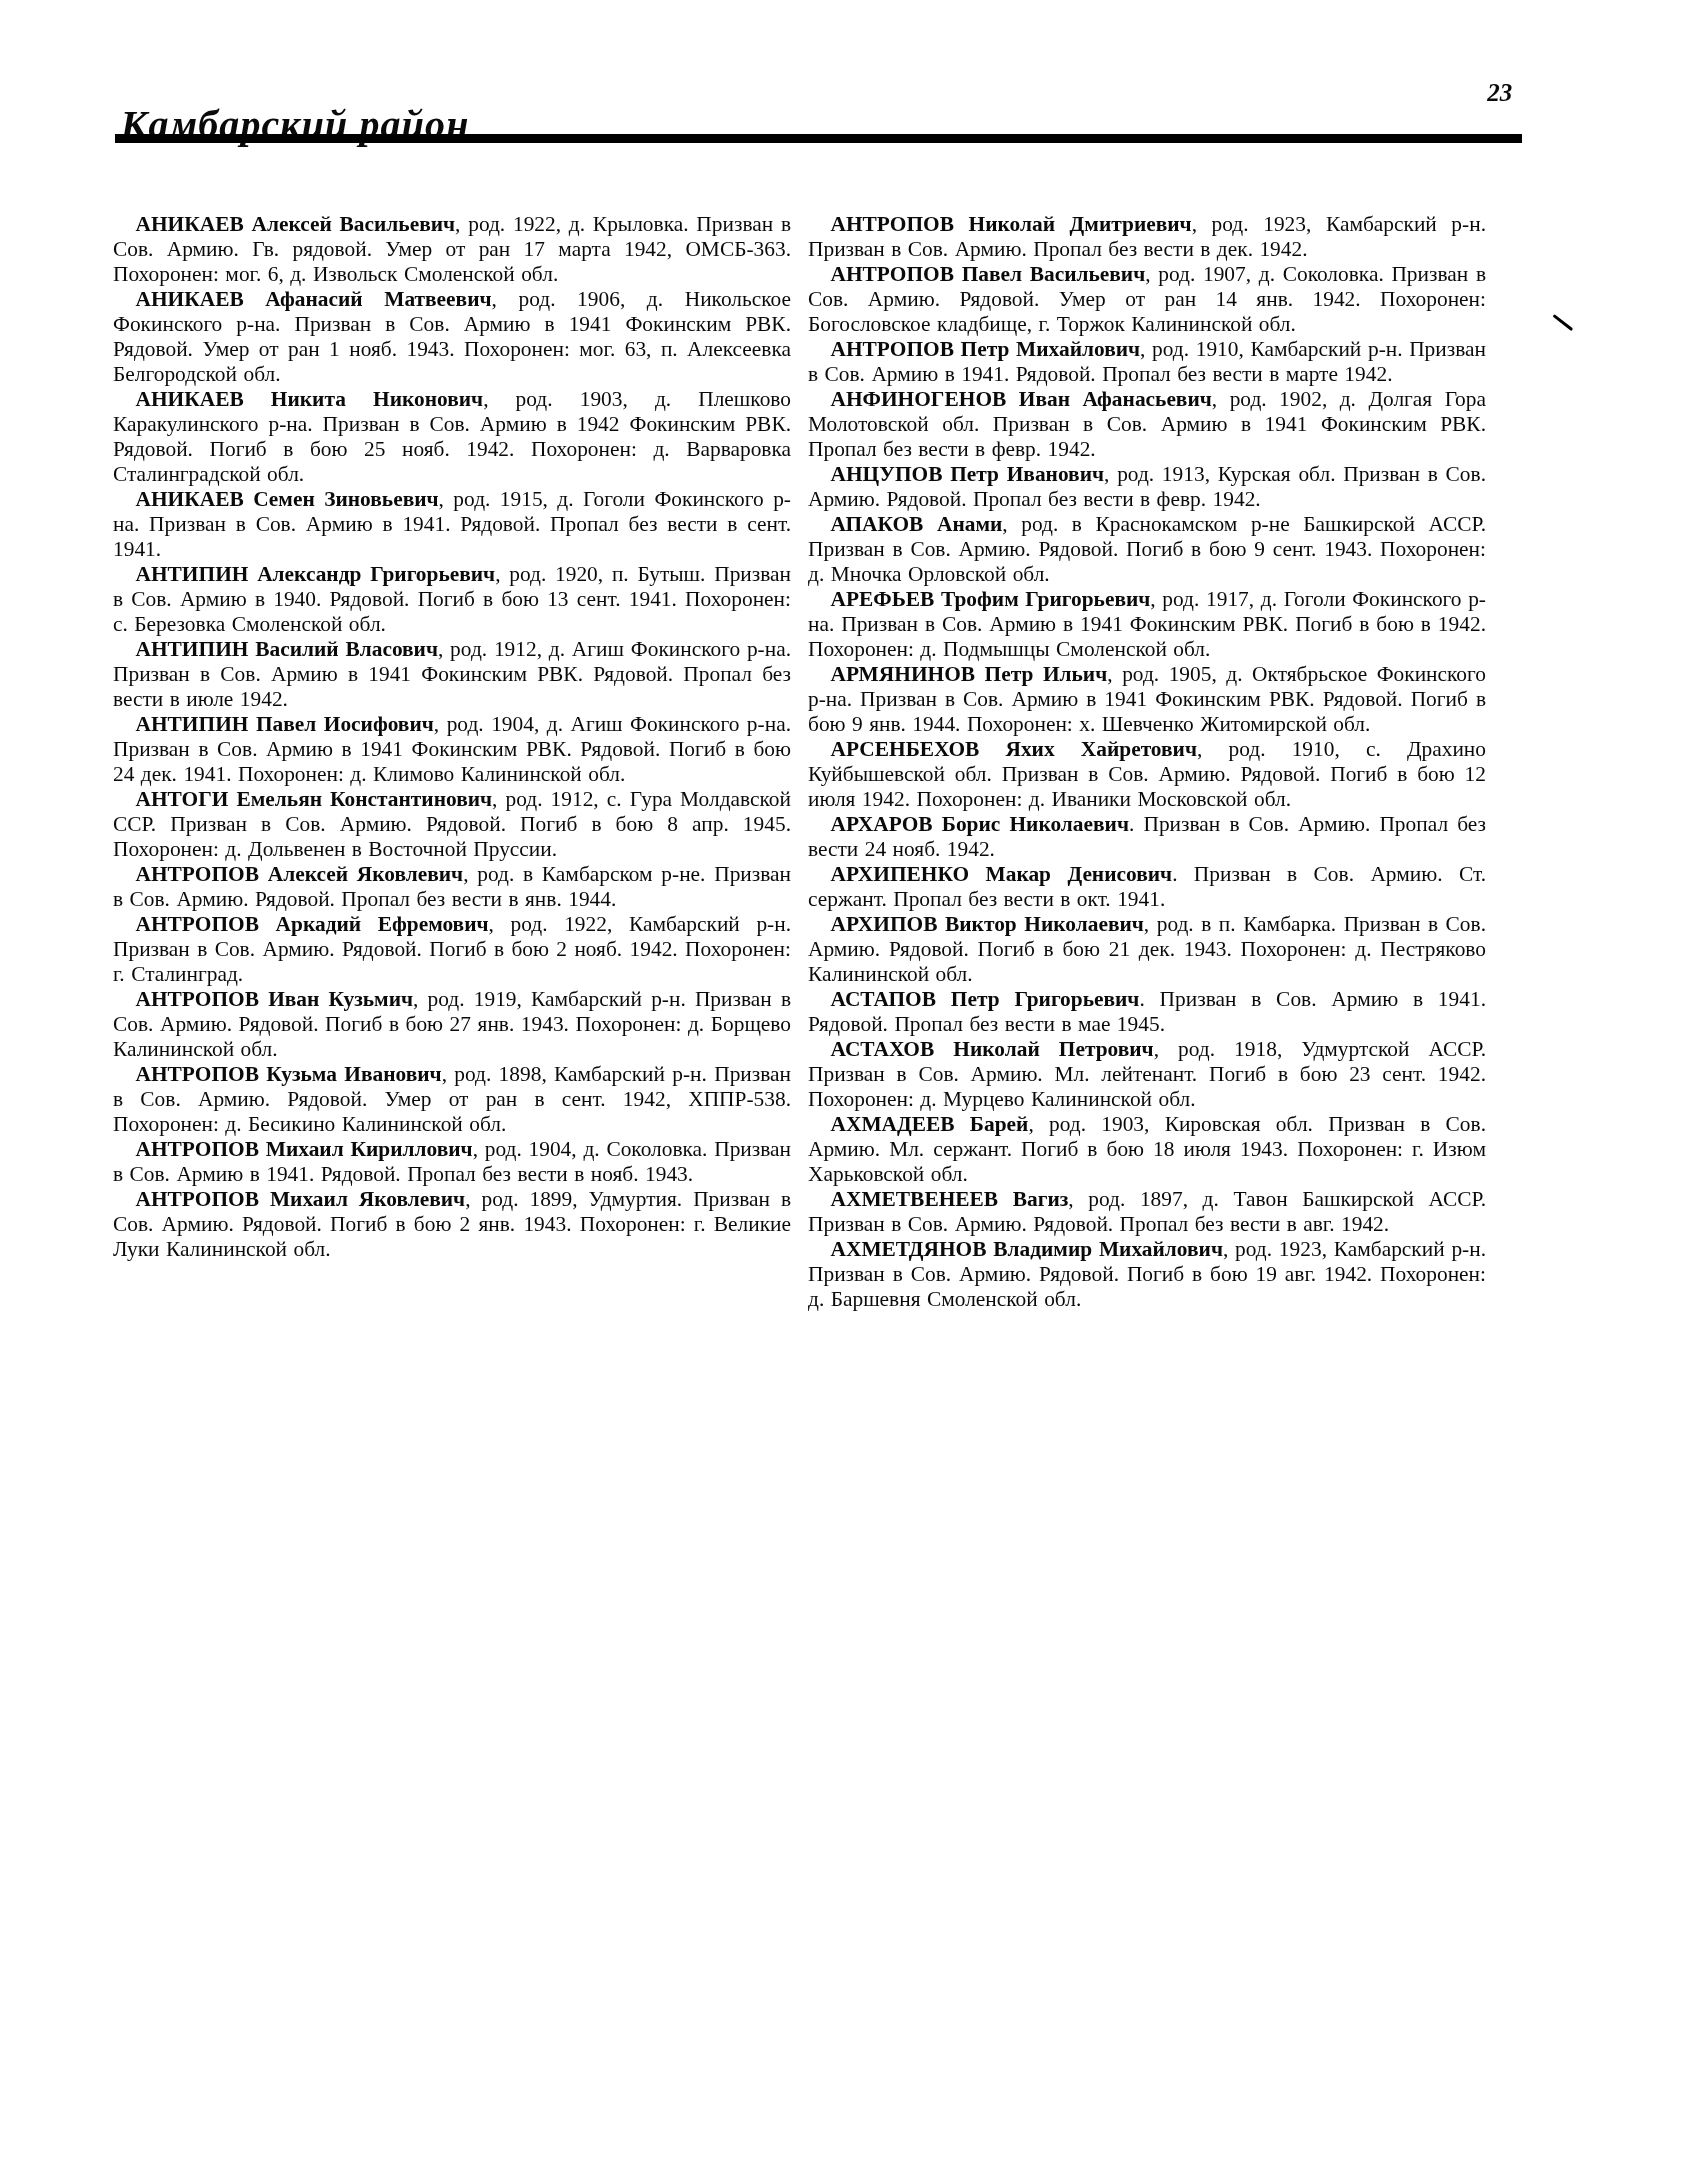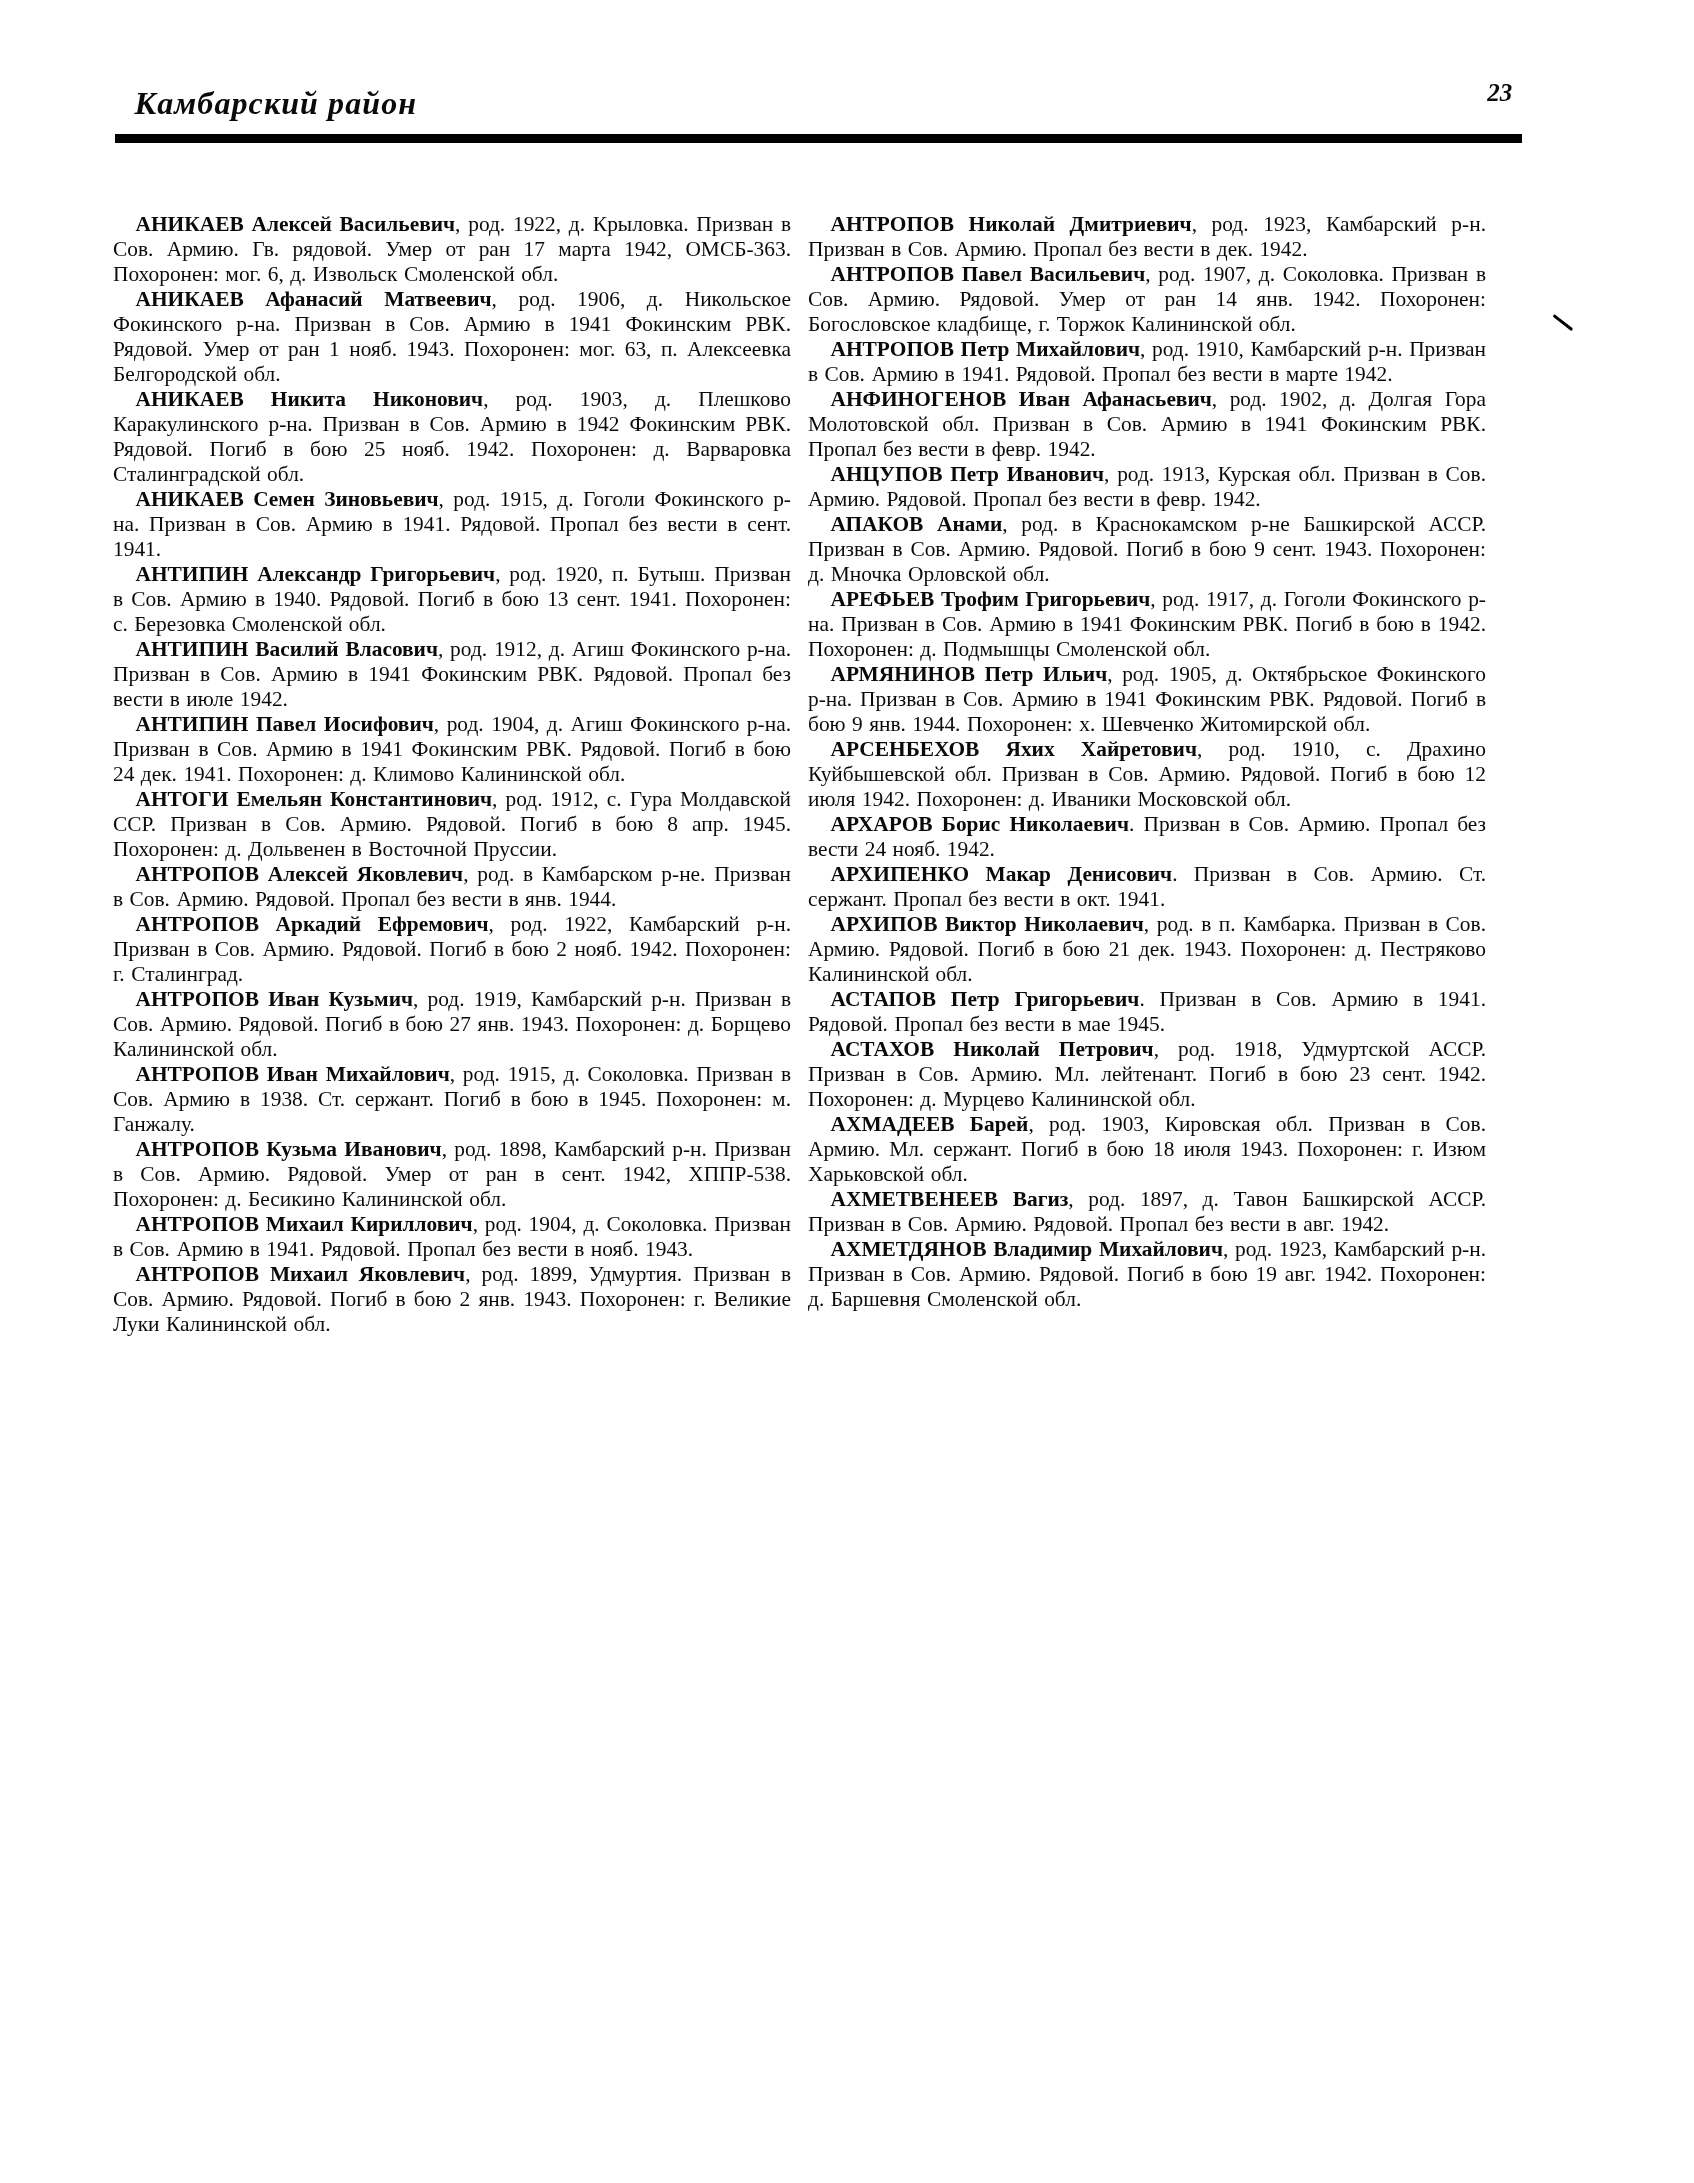"Камбарский район" .running-title { font-size: 32px -> 40px; margin-left: 14px -> none; top: 0 -> 16px }
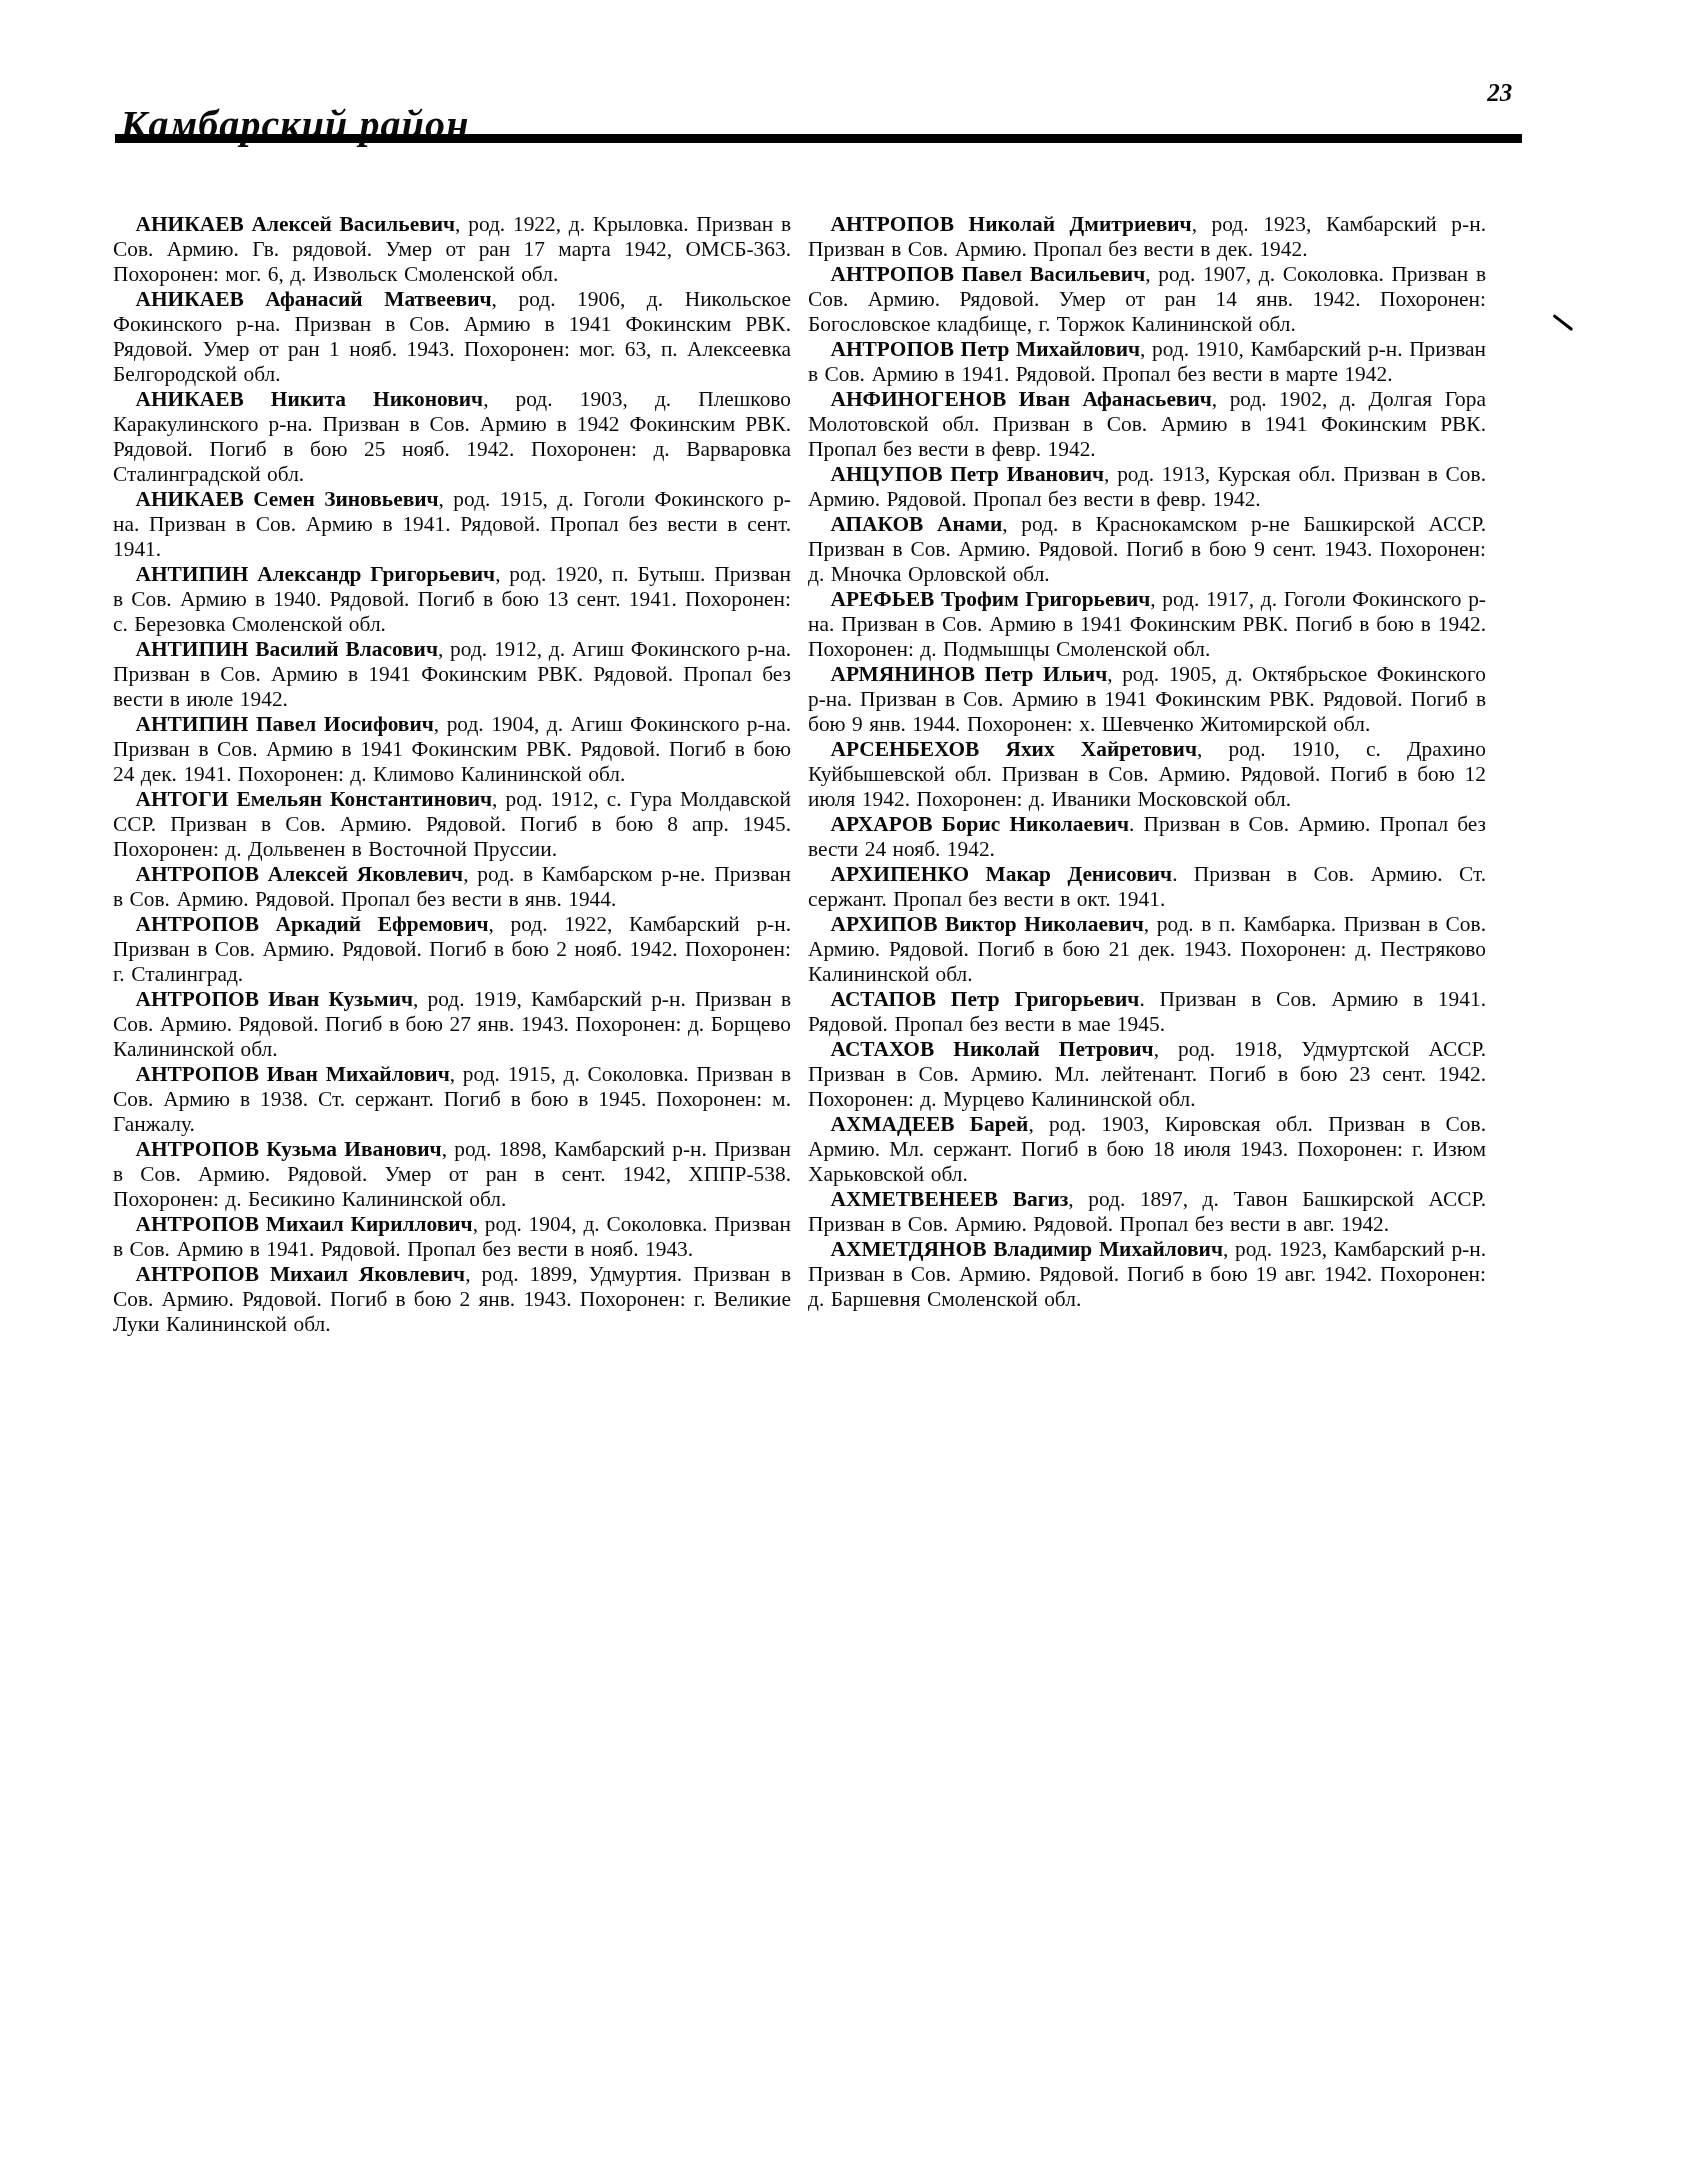"АНТРОПОВ Иван Михайлович, род. 1915," p.entry { html: <p><span>АНТРОПОВ Иван Михайлович</span><span>, род. 1915, д. Соколовка. Призван в Сов. Армию в 1938. Ст. сержант. Погиб в бою в 1945. Похоронен: м. Ганжалу.</span></p> -> none }
